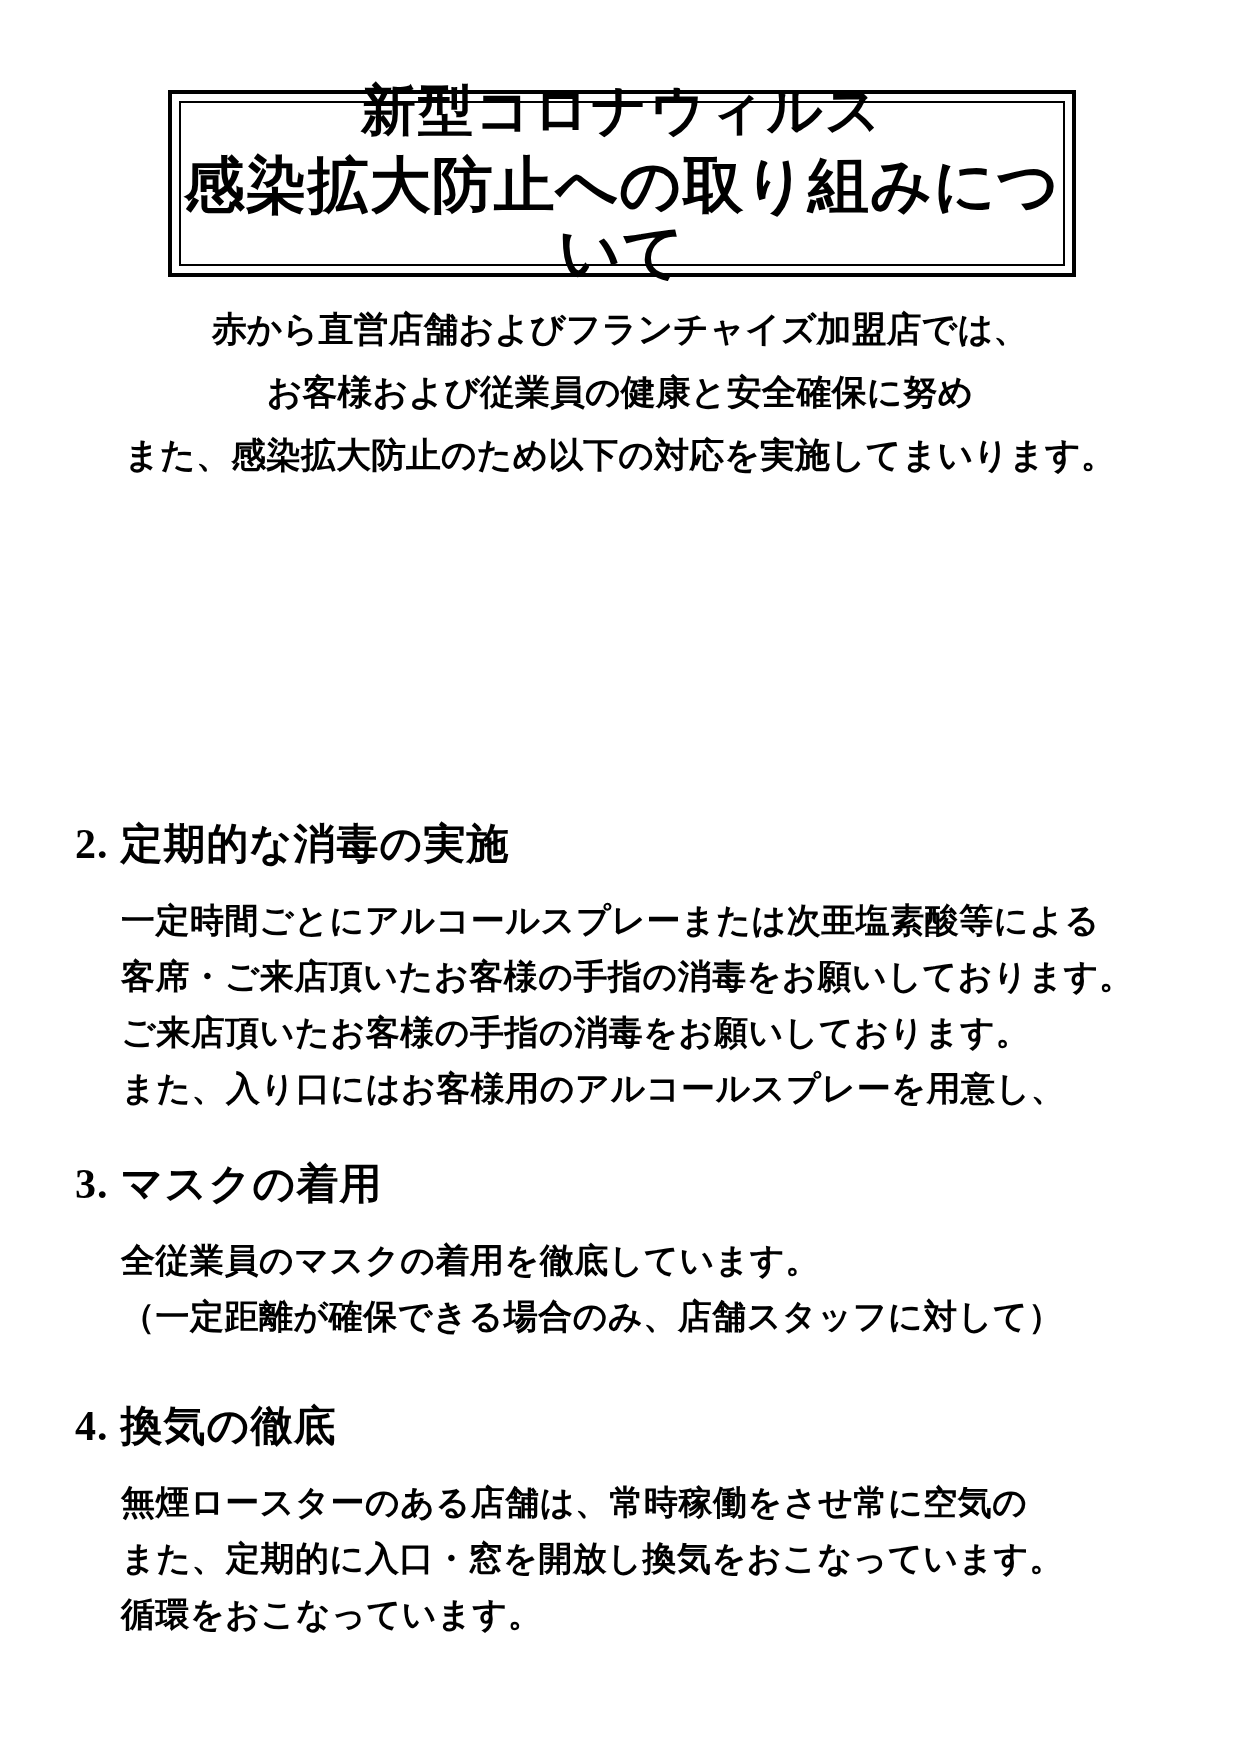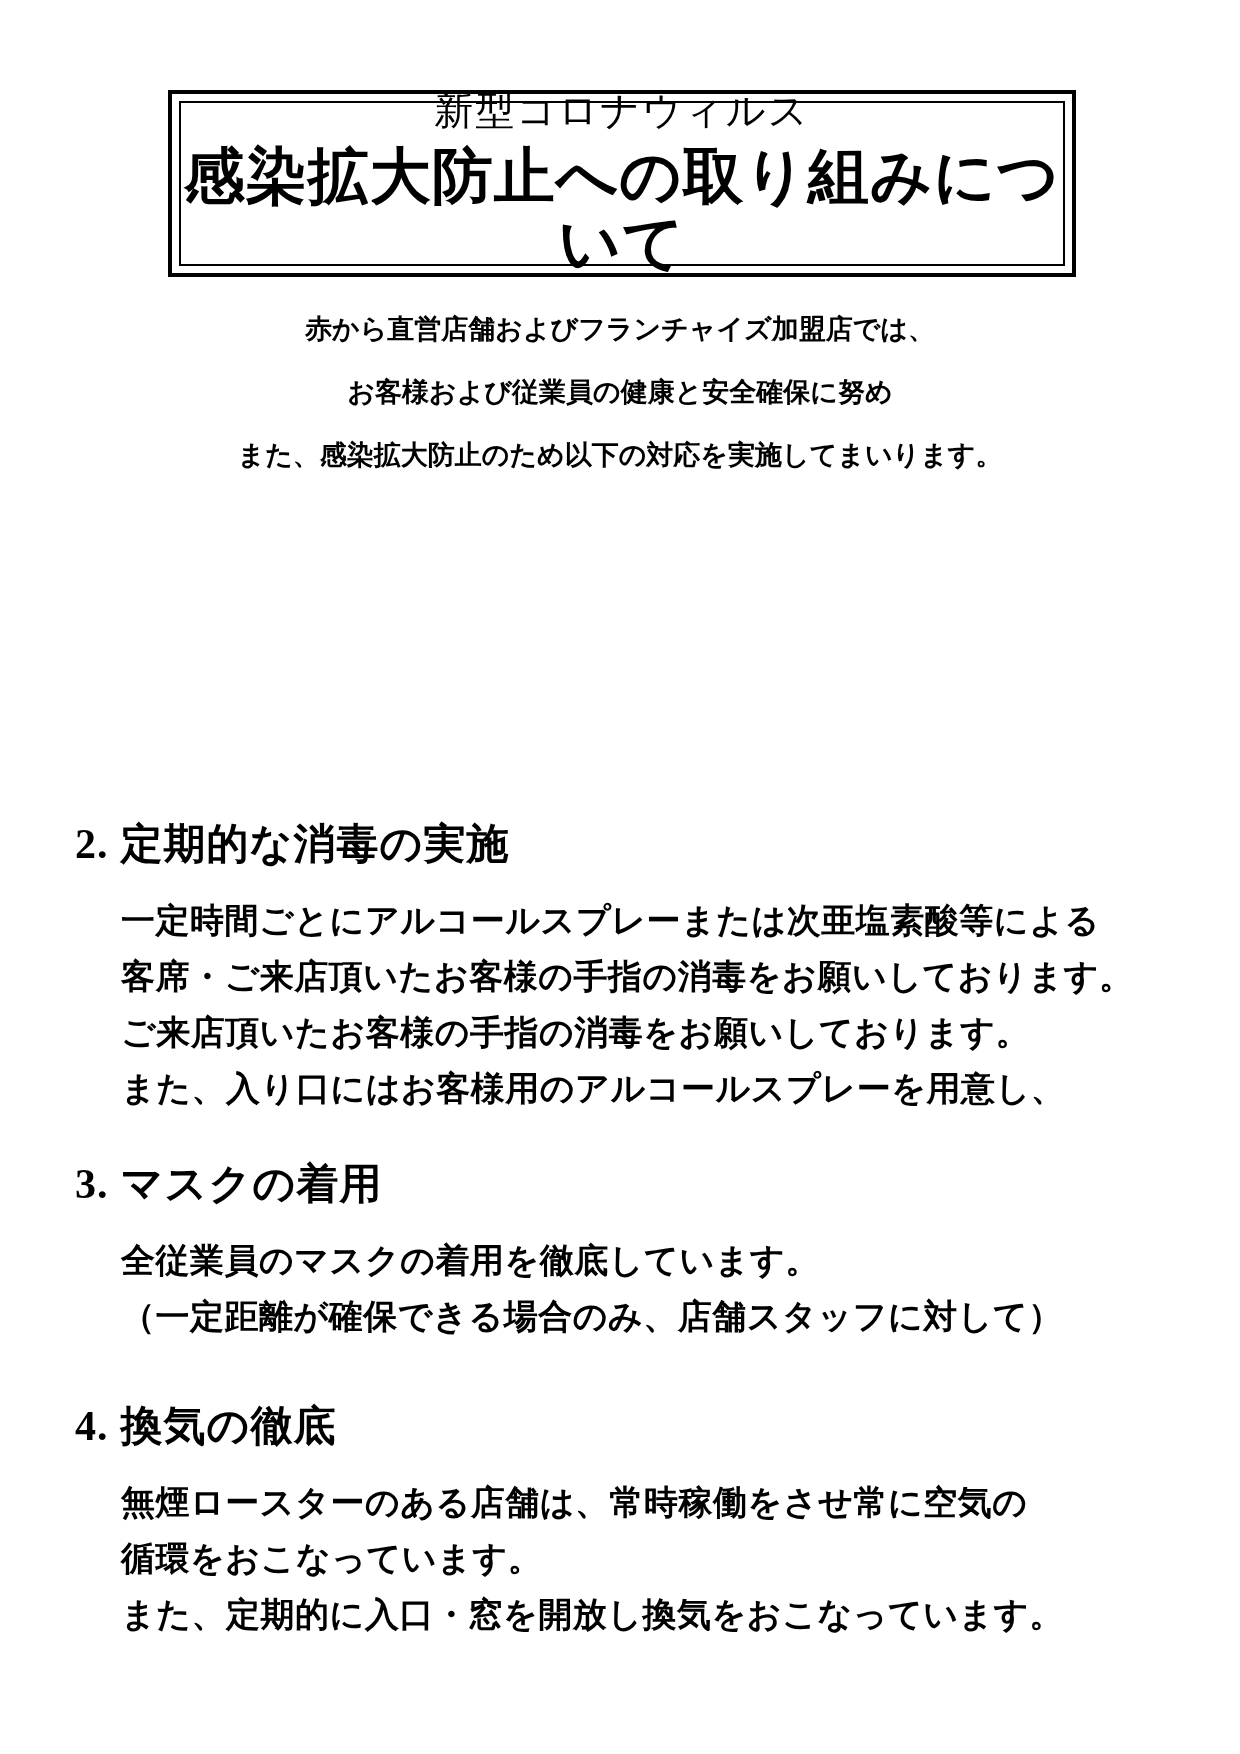"新型コロナウィルス" .title-line1 { font-size: 39px -> 55px; font-weight: normal -> bold }
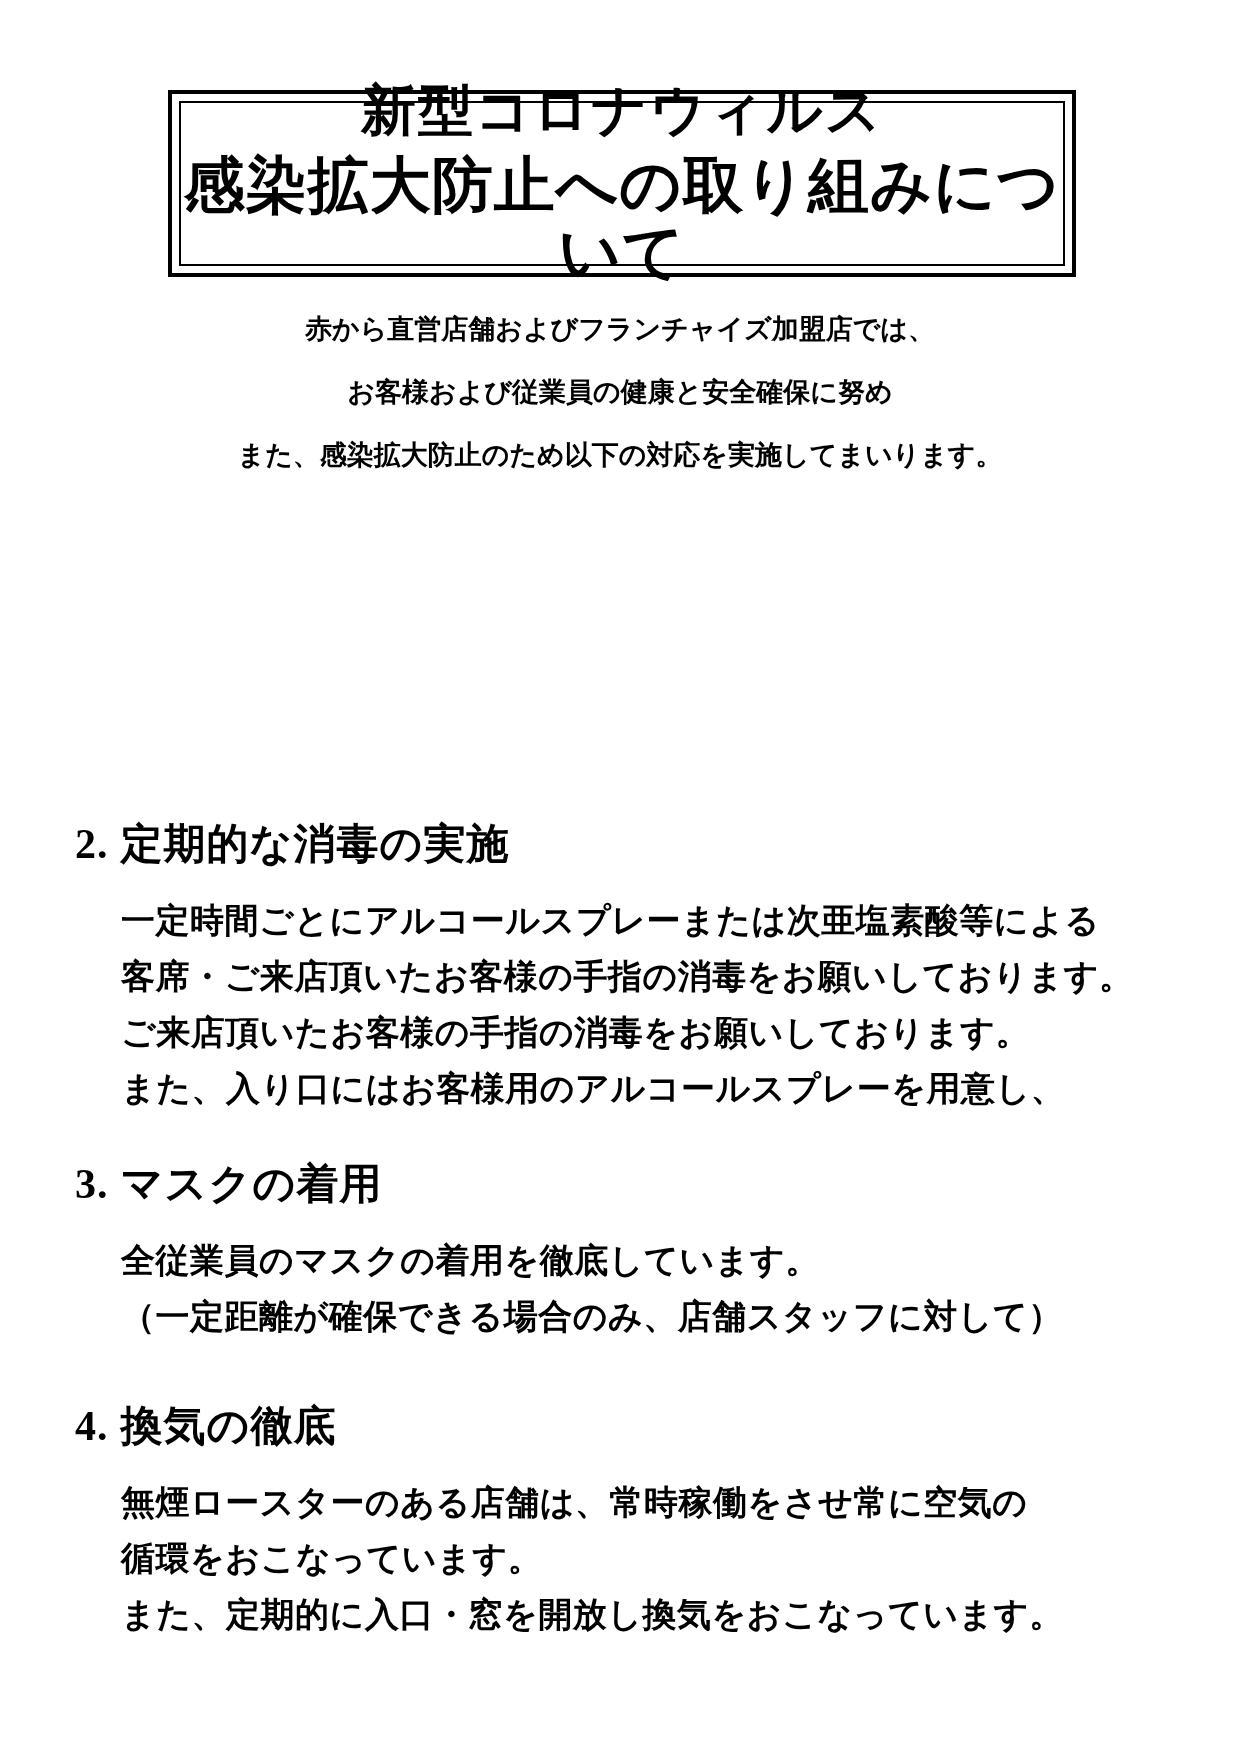"赤から直営店舗およびフランチャイズ加盟店では、" .intro { font-size: 27px -> 35px }
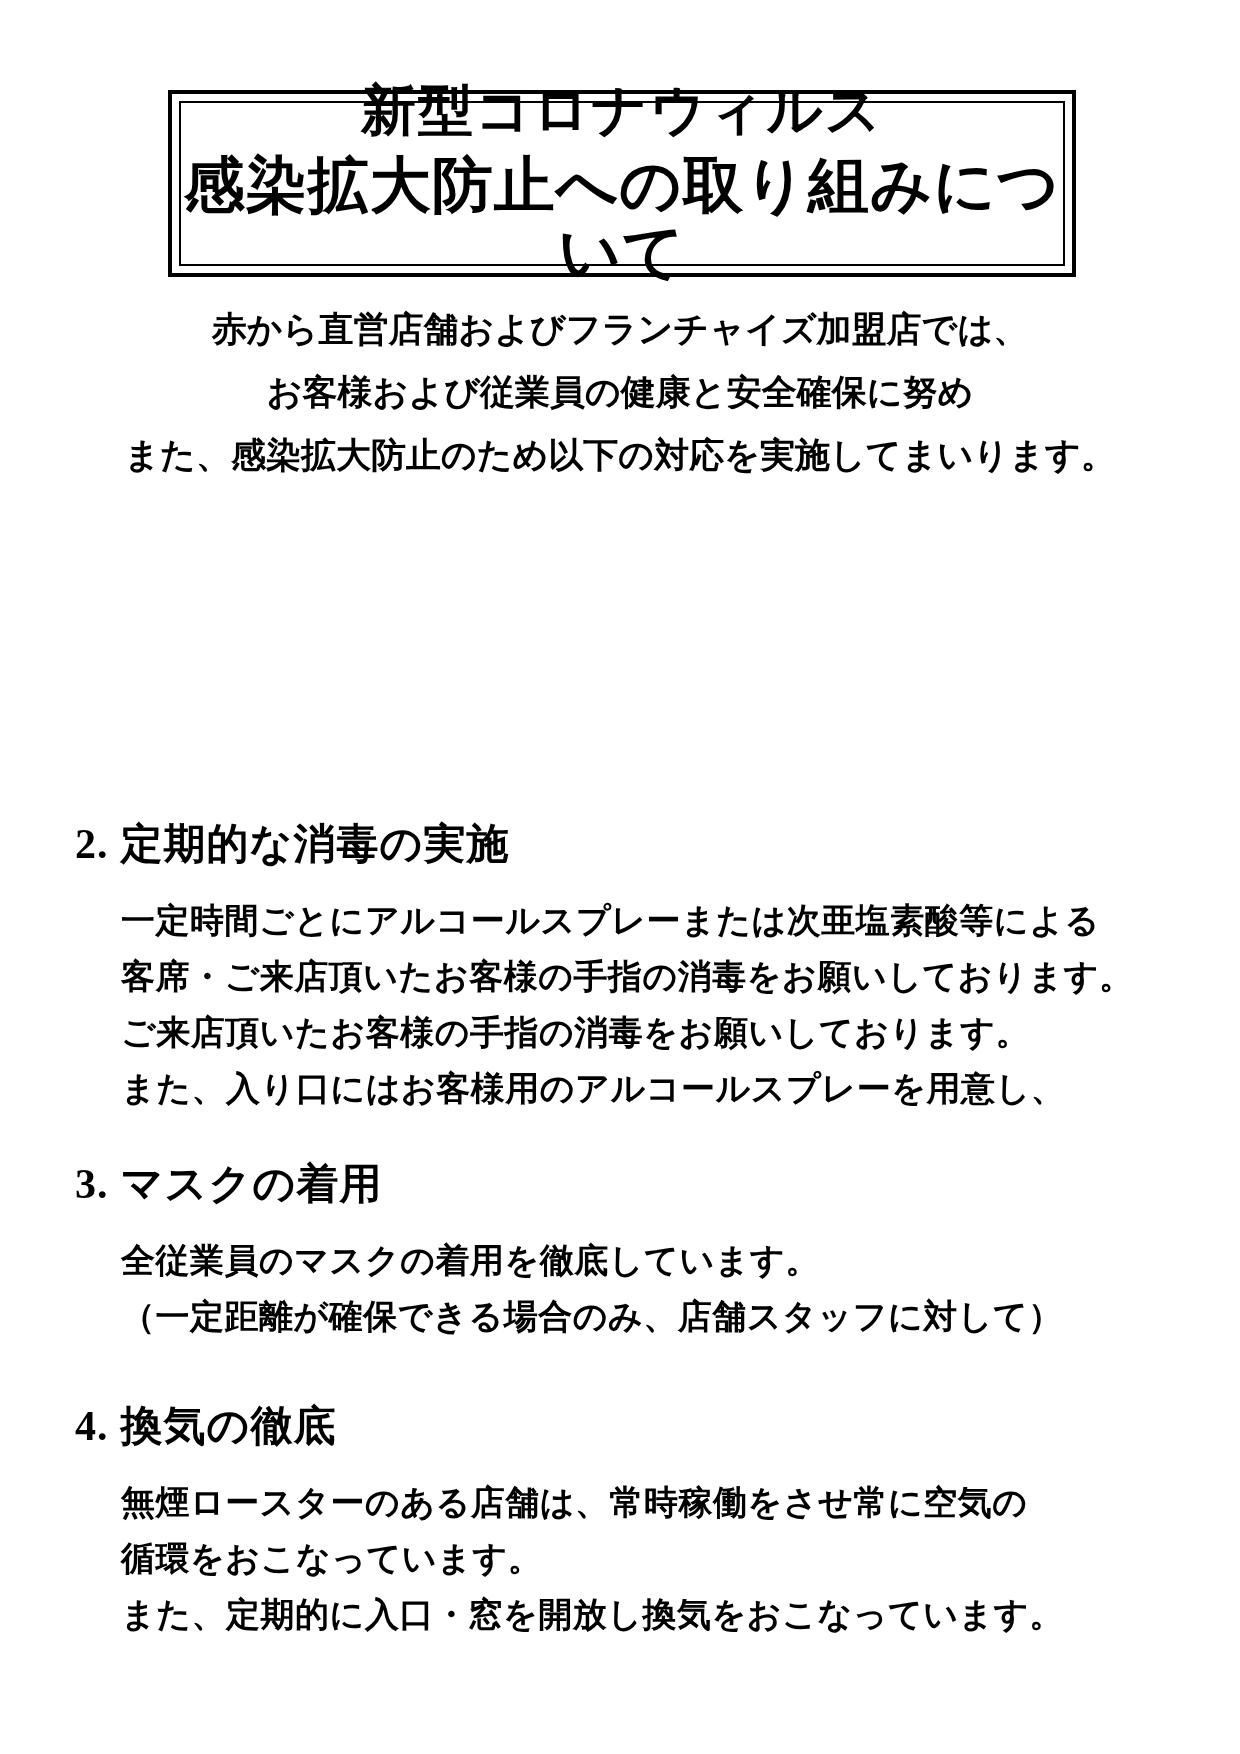"循環をおこなっています。" div { order: before "また、定期的に入口・窓を開放し換気をおこなっています。" -> after "また、定期的に入口・窓を開放し換気をおこなっています。" }
